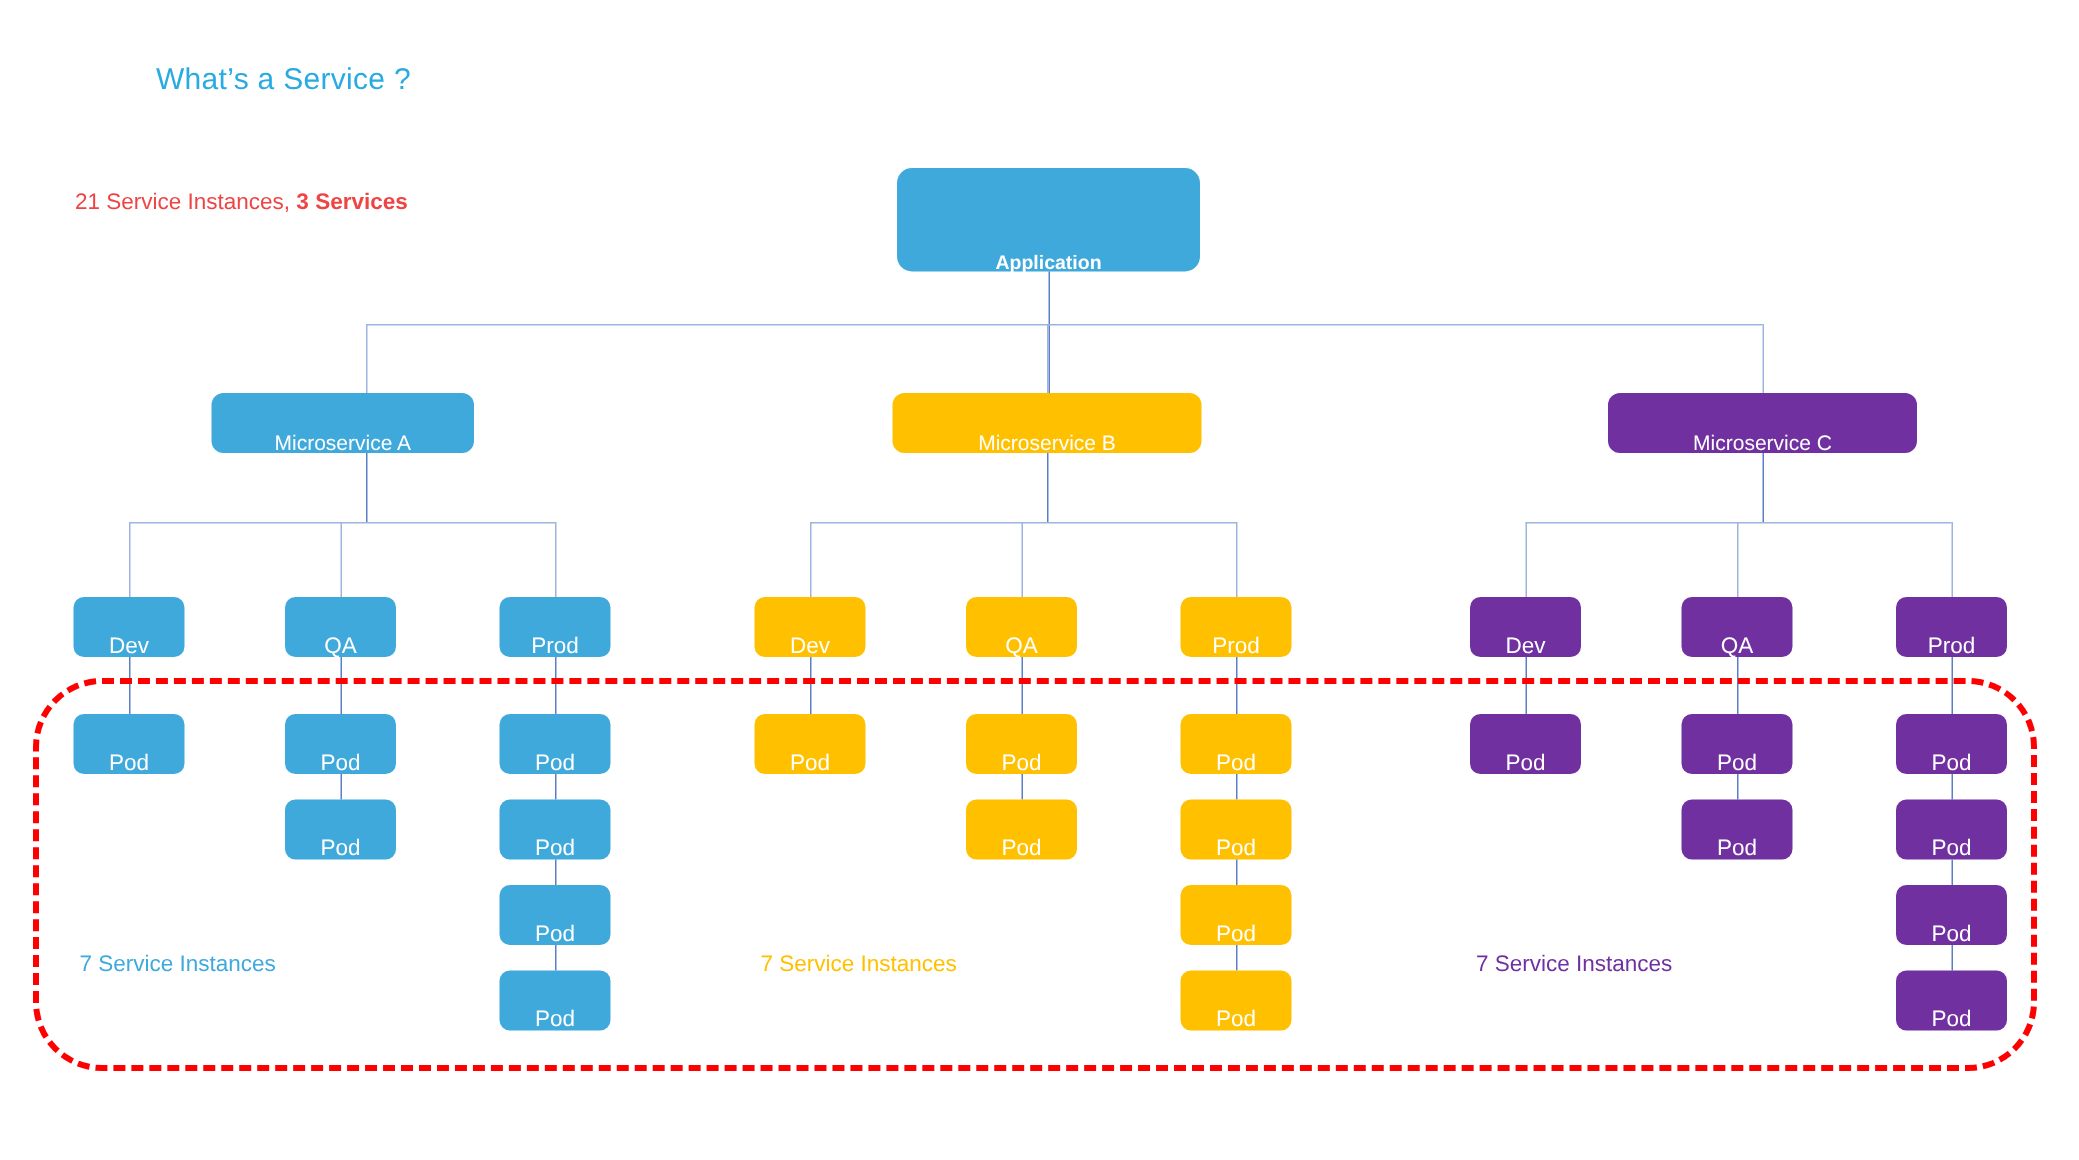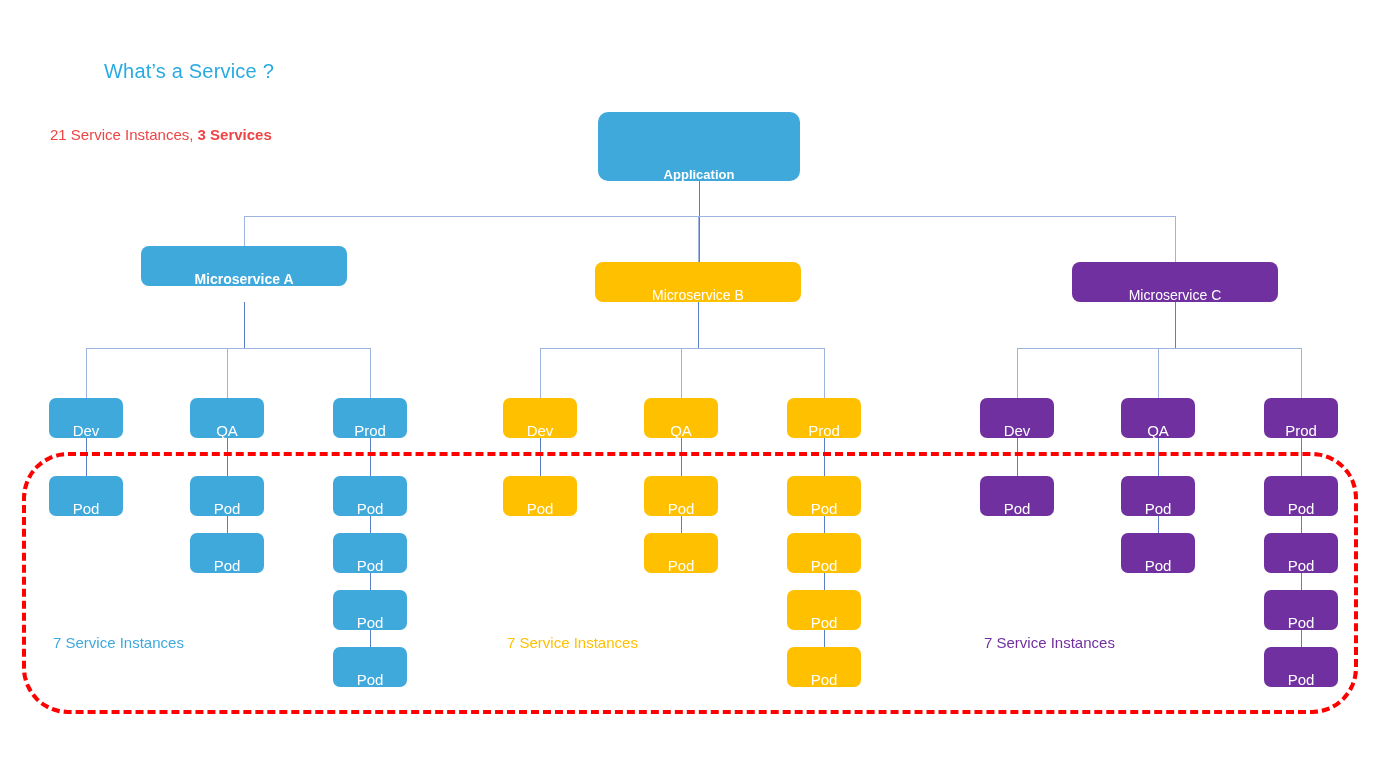"What’s a Service ?" #title { margin-top: 18px -> none }
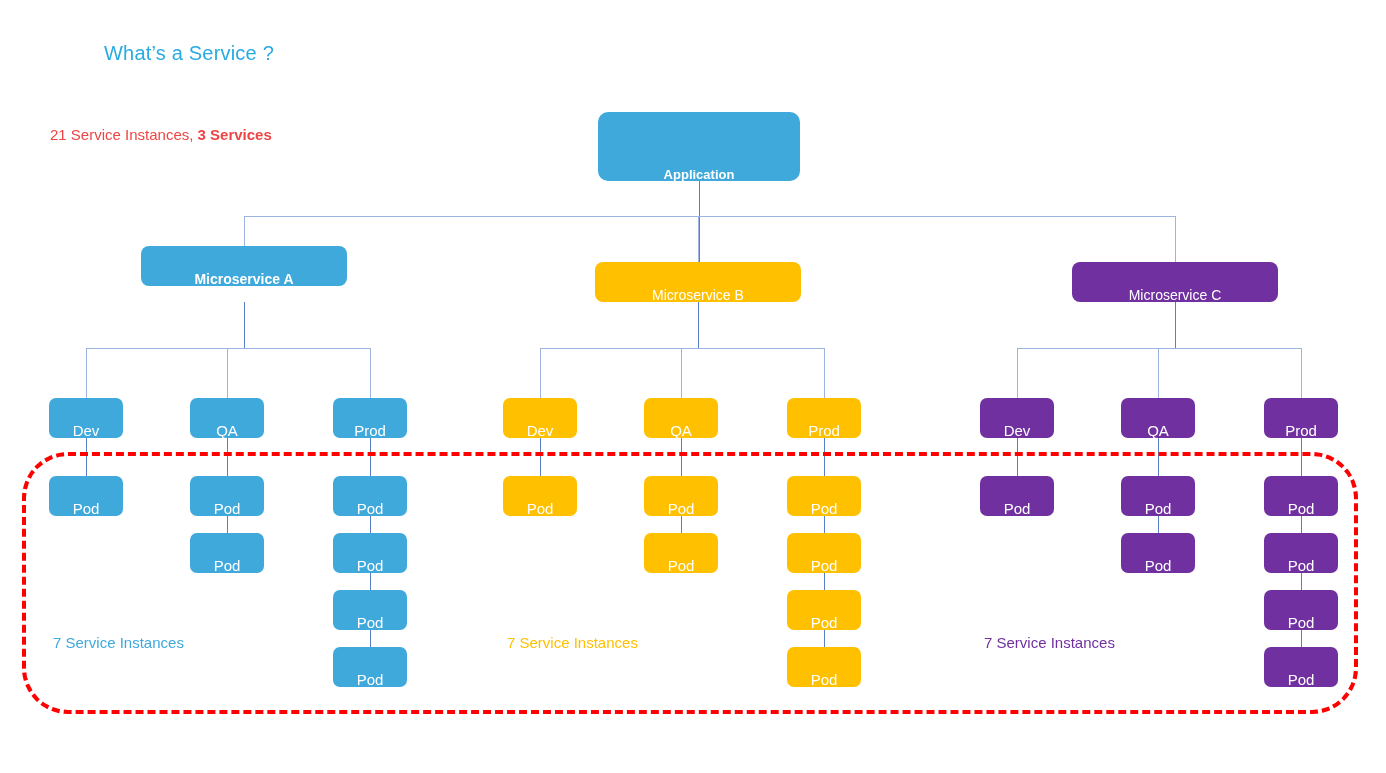"Microservice A" div.node { font-weight: bold -> none; top: 246px -> 262px; width: 206px -> 175px }
